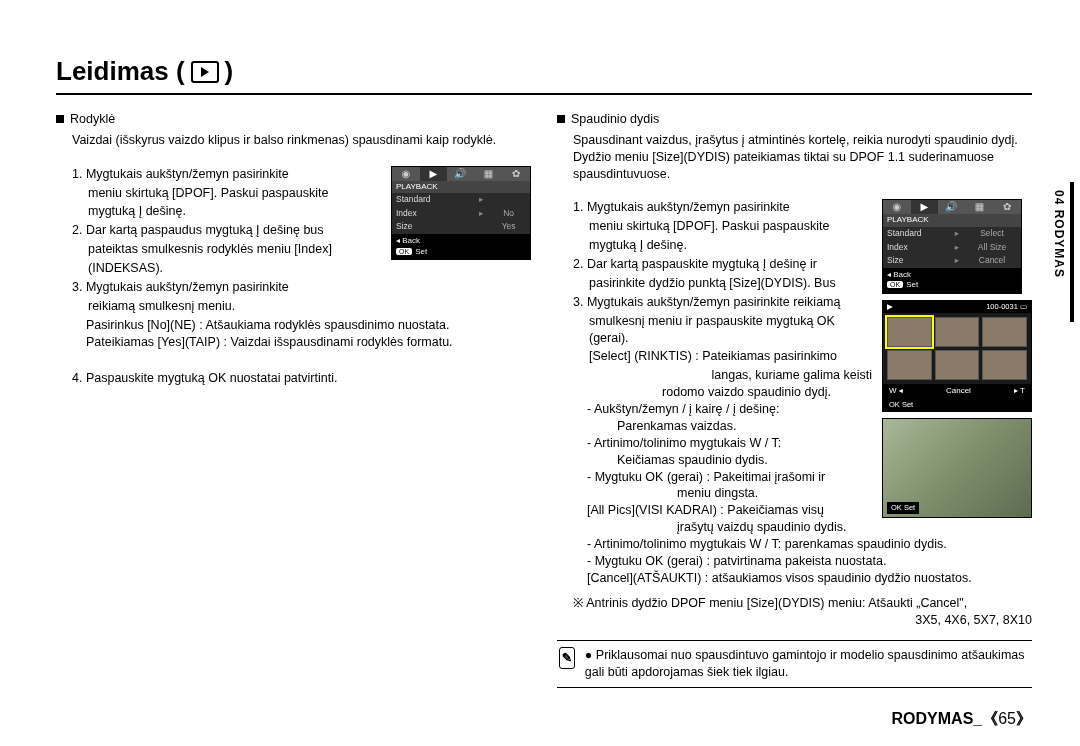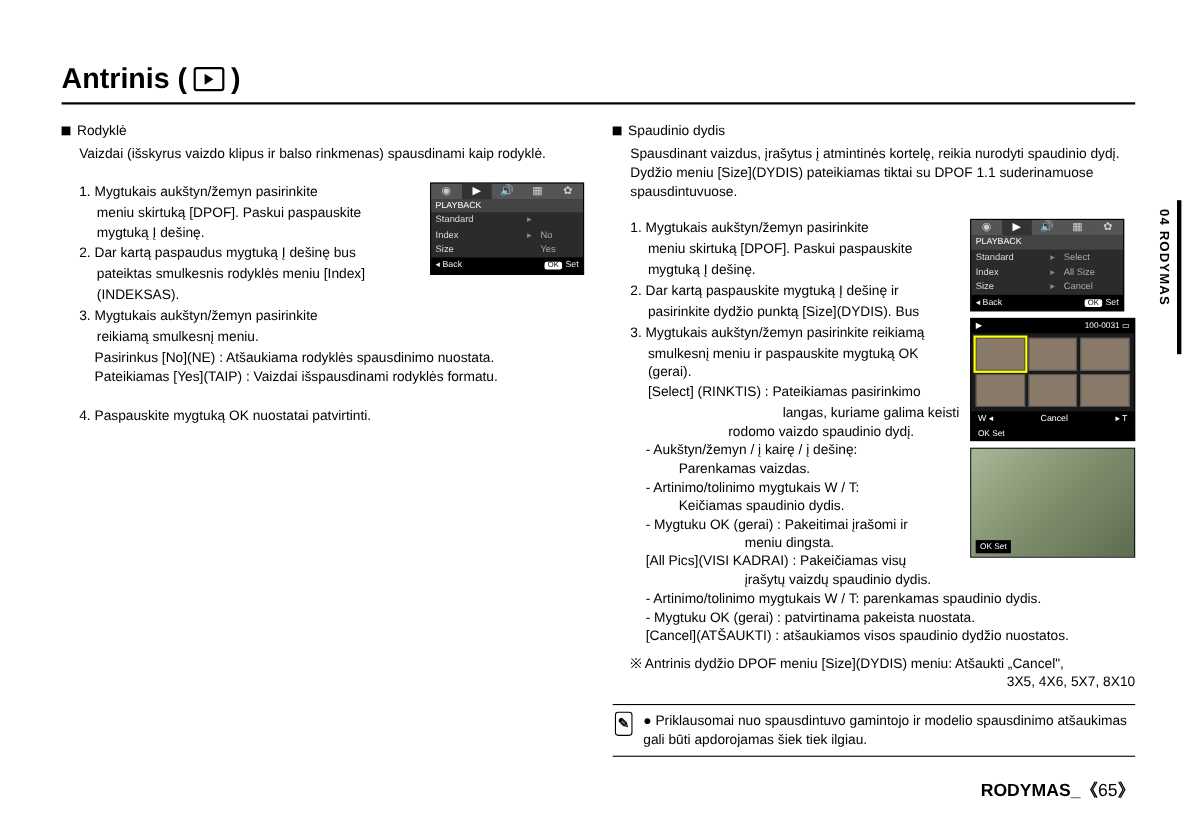"Antrinis (" span { text: Antrinis -> Leidimas }
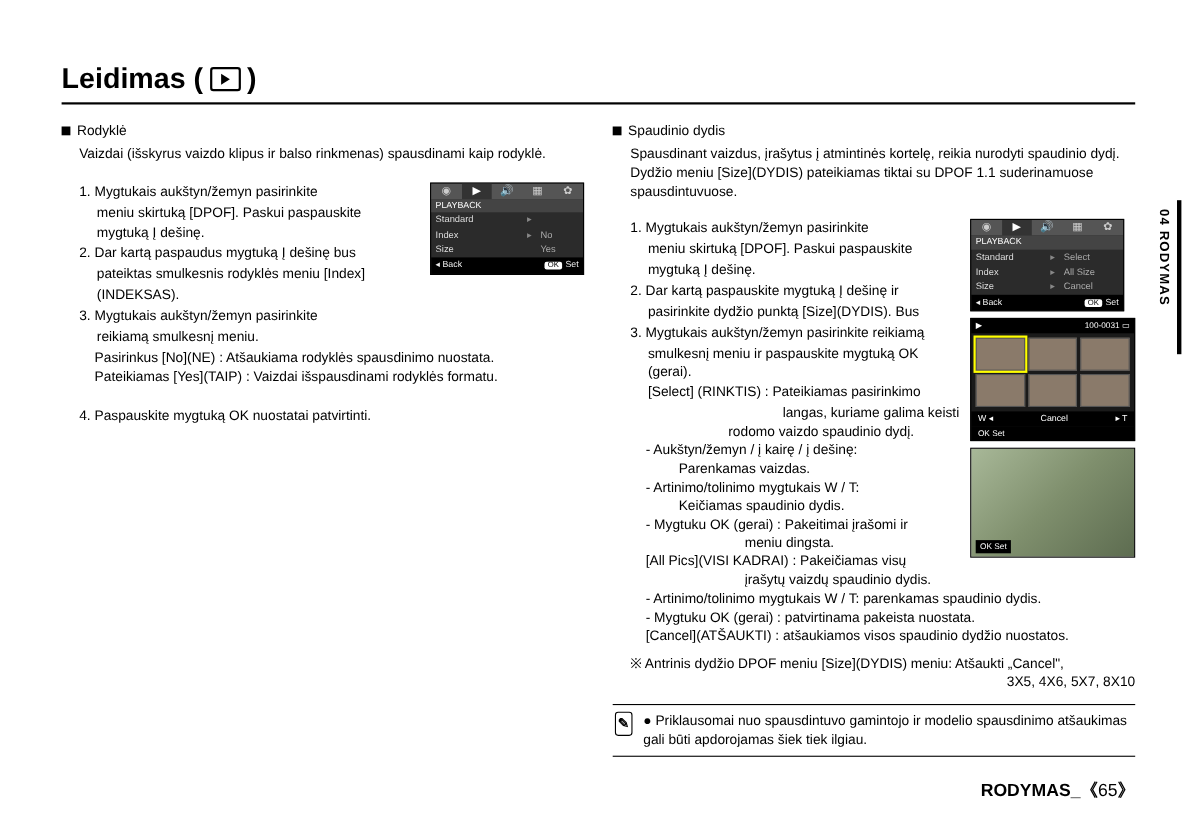"No" .screen td.r { text-align: left -> center }
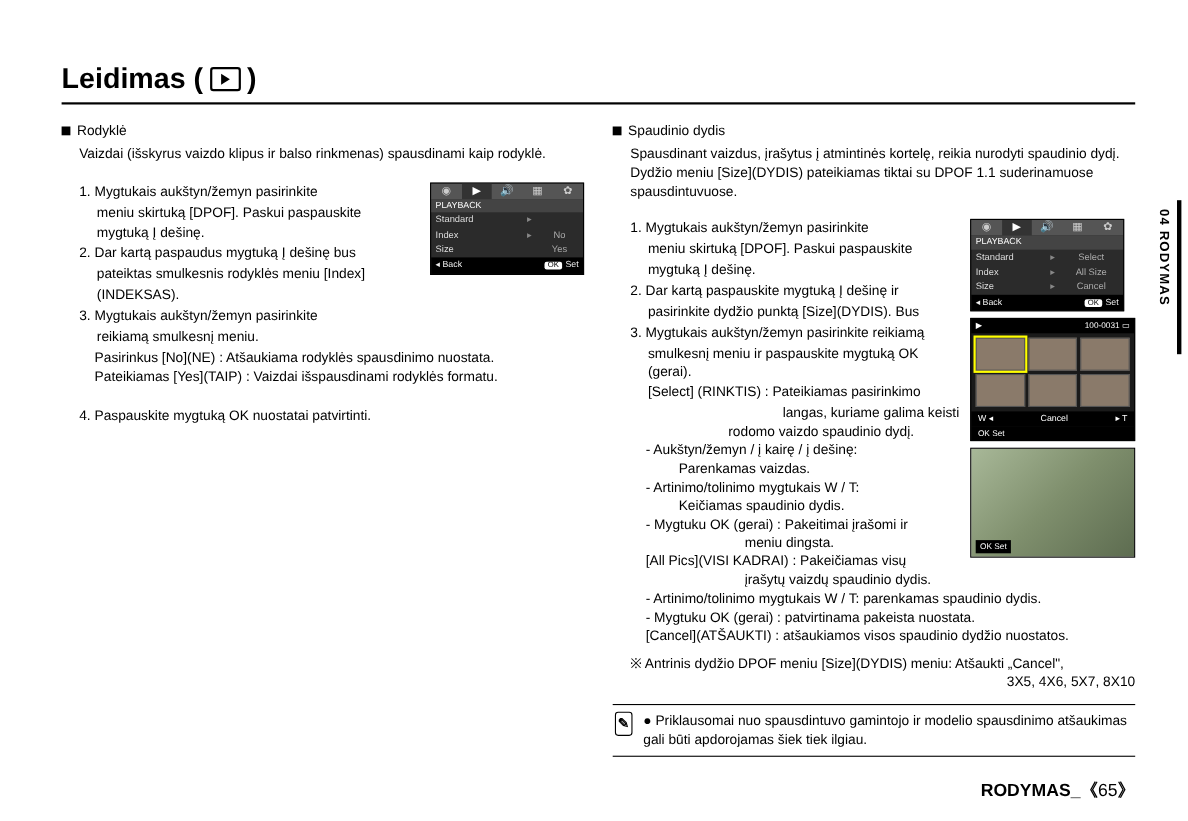"◂ Back" .screen .bottombar { flex-direction: none -> column }
